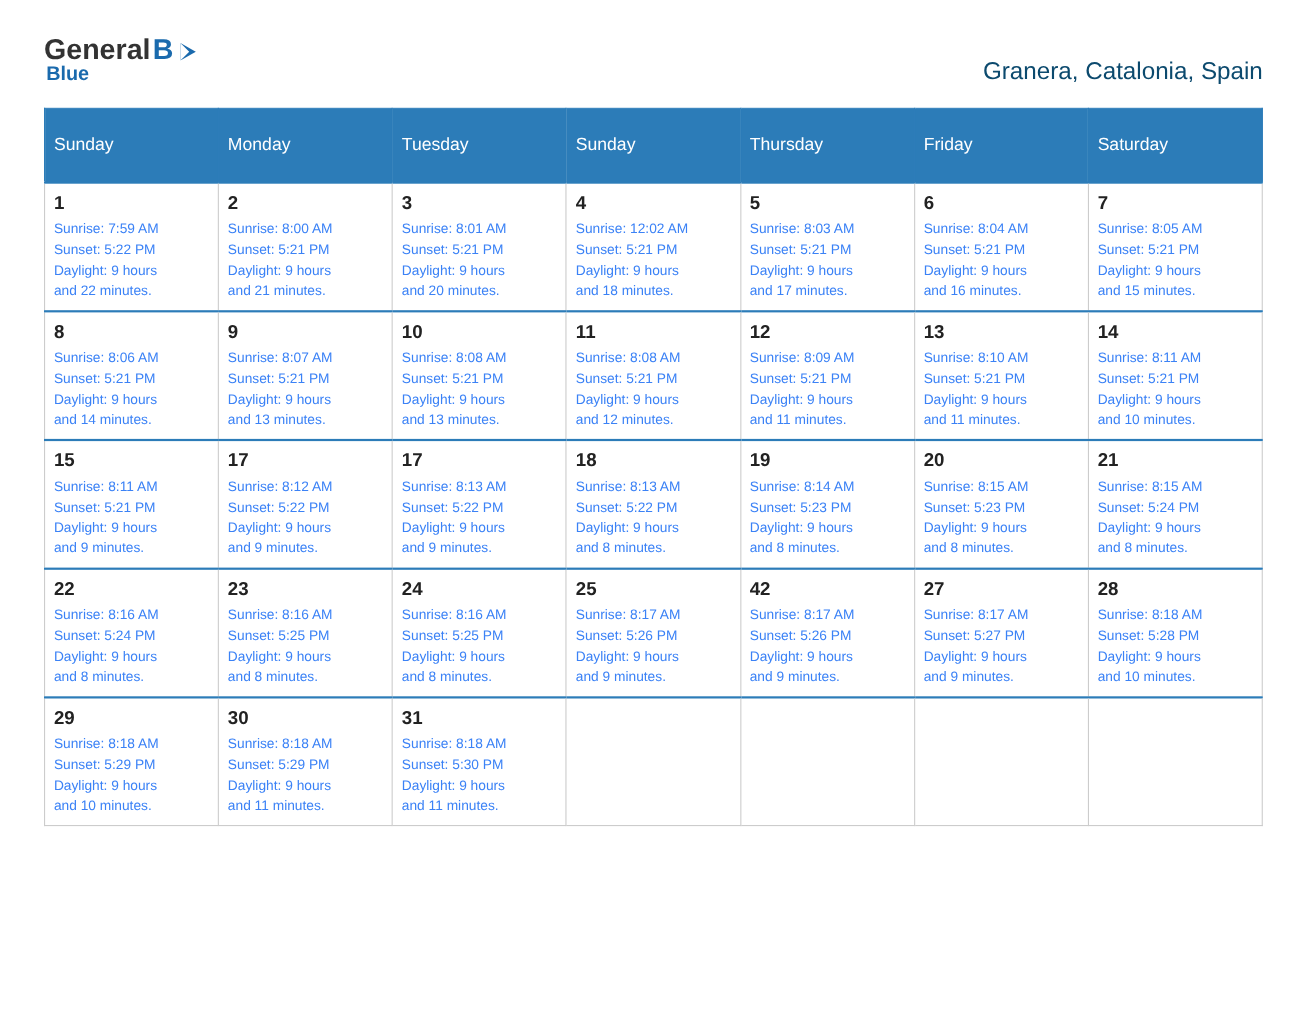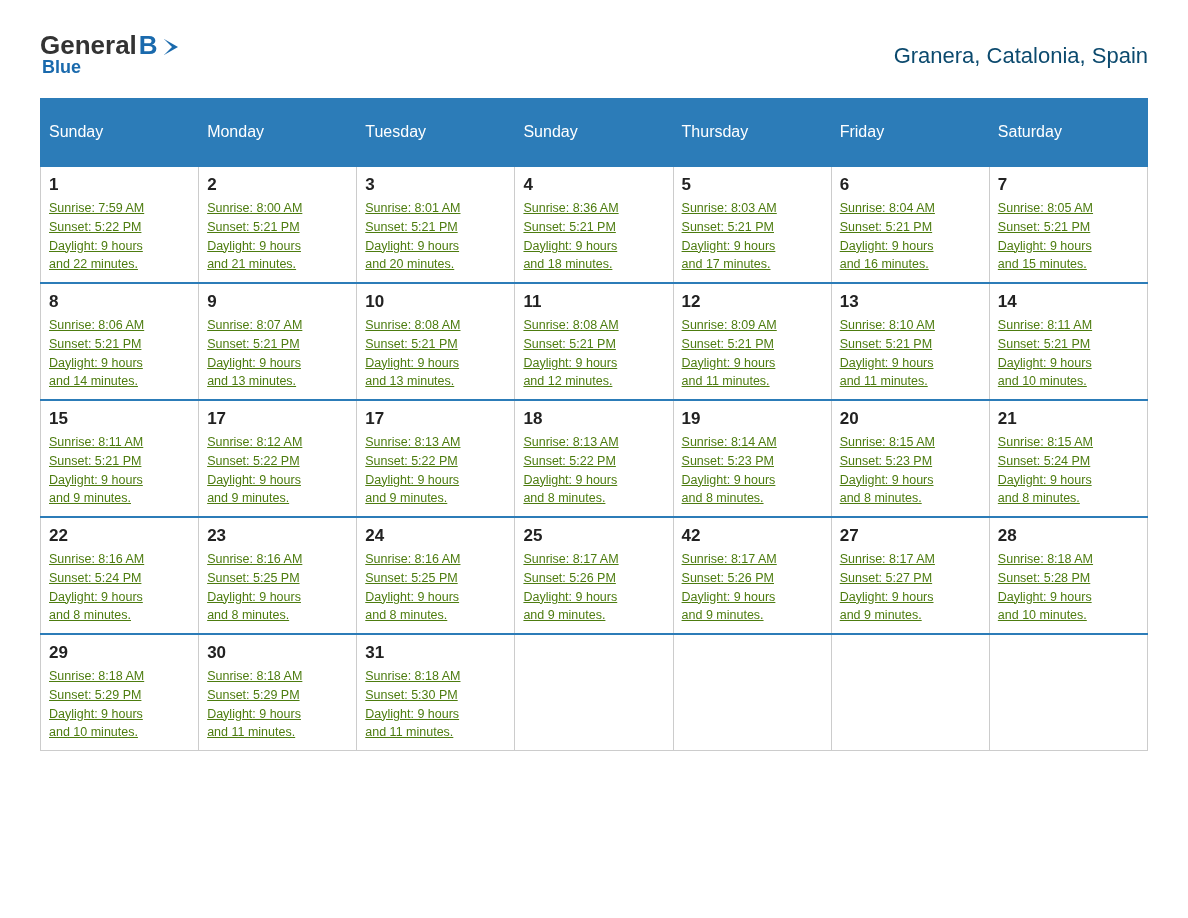"General" .header { align-items: center -> flex-end }
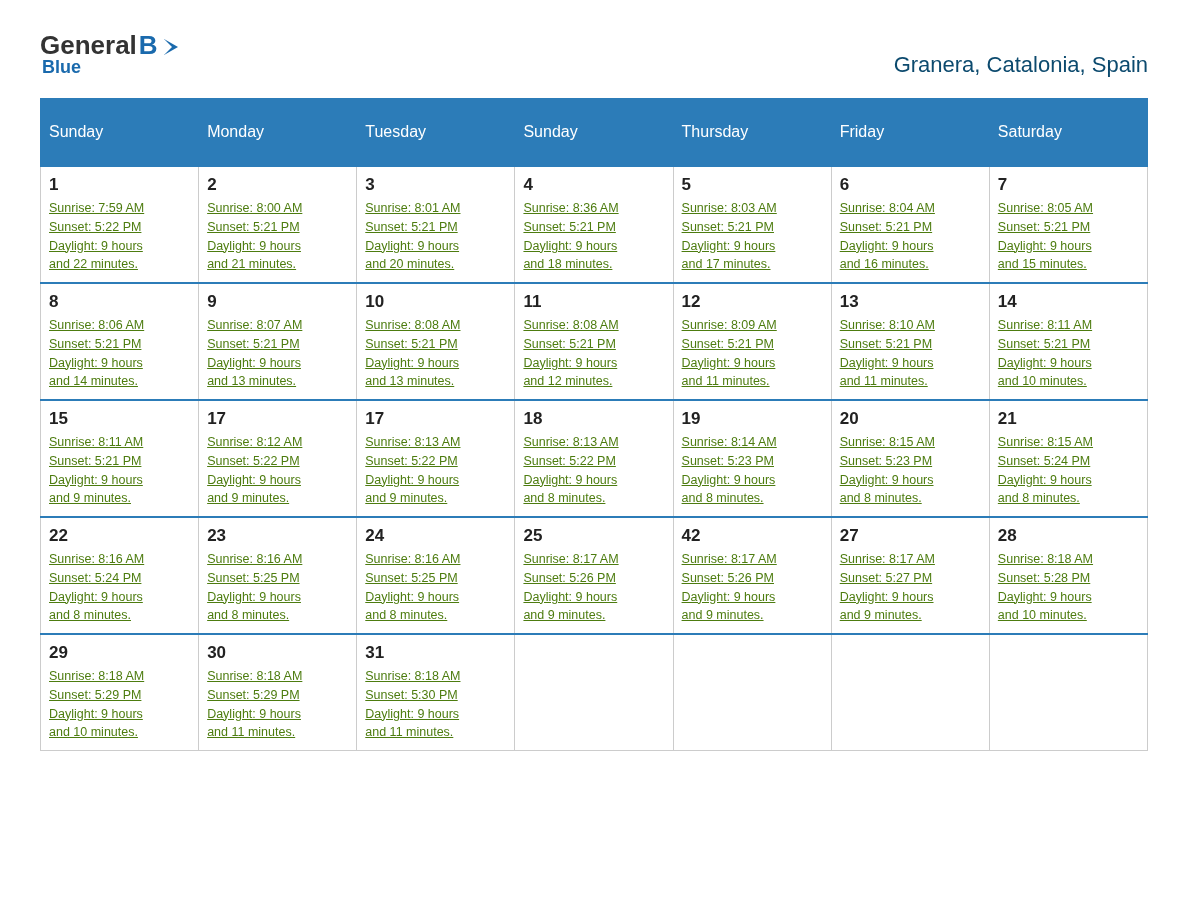"Sunrise: 7:59 AM" .day-info { color: #4d7c0f -> #3b82f6; text-decoration: underline -> none }
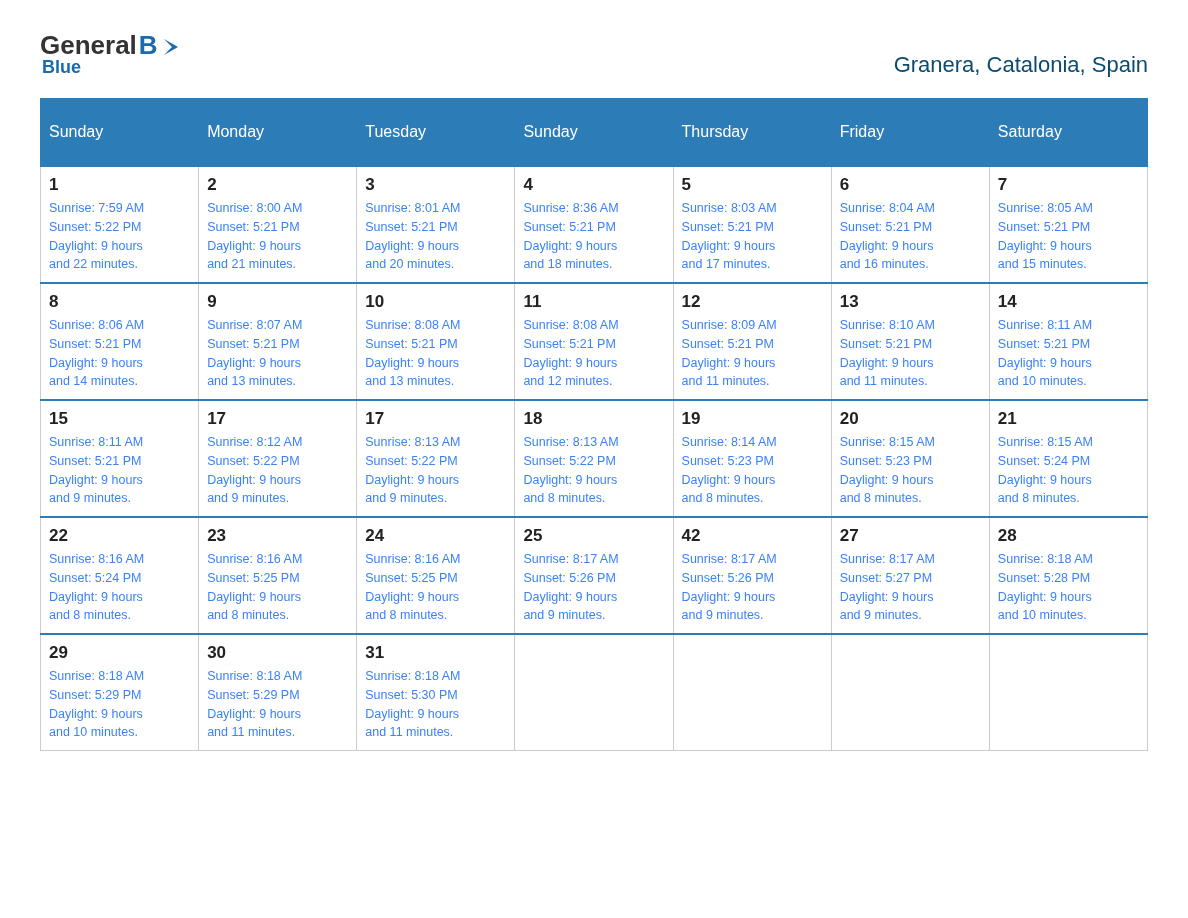"Sunrise: 8:36 AM" div { text: 8:36 -> 12:02 }
